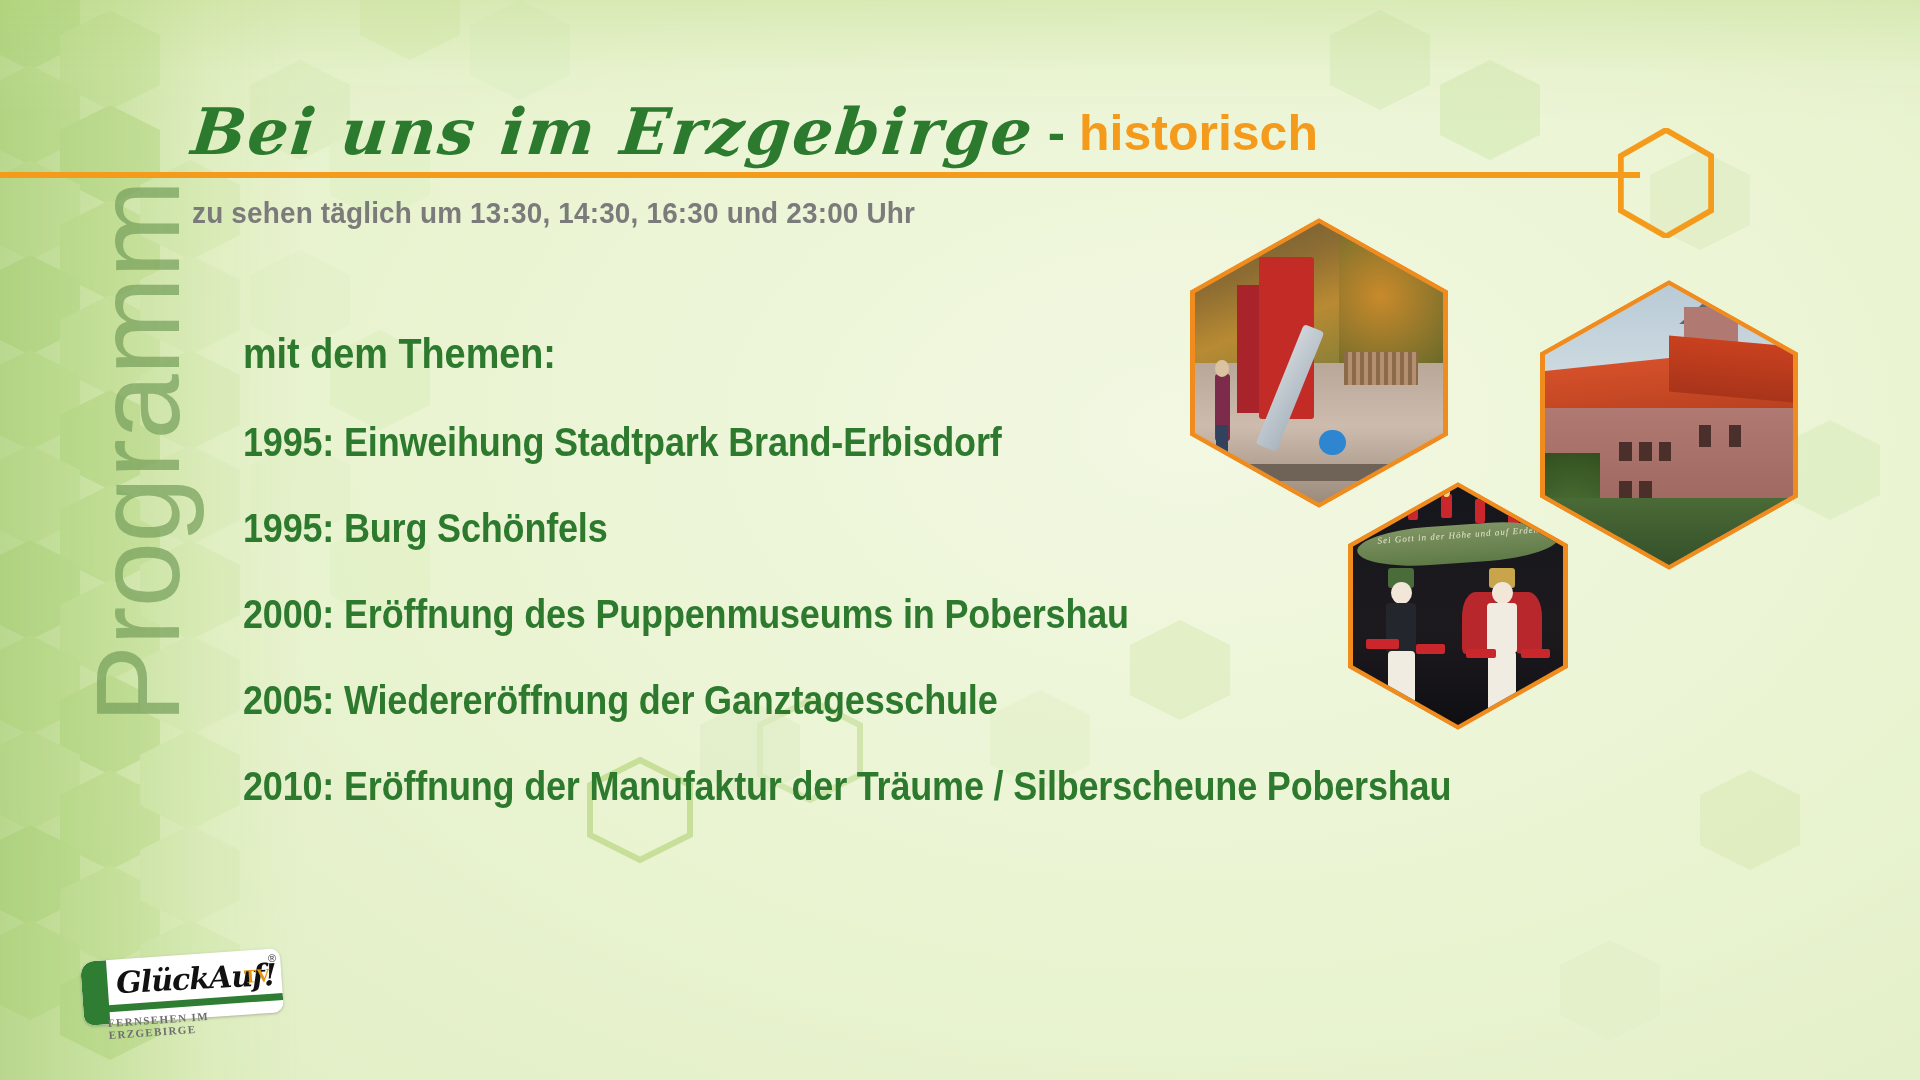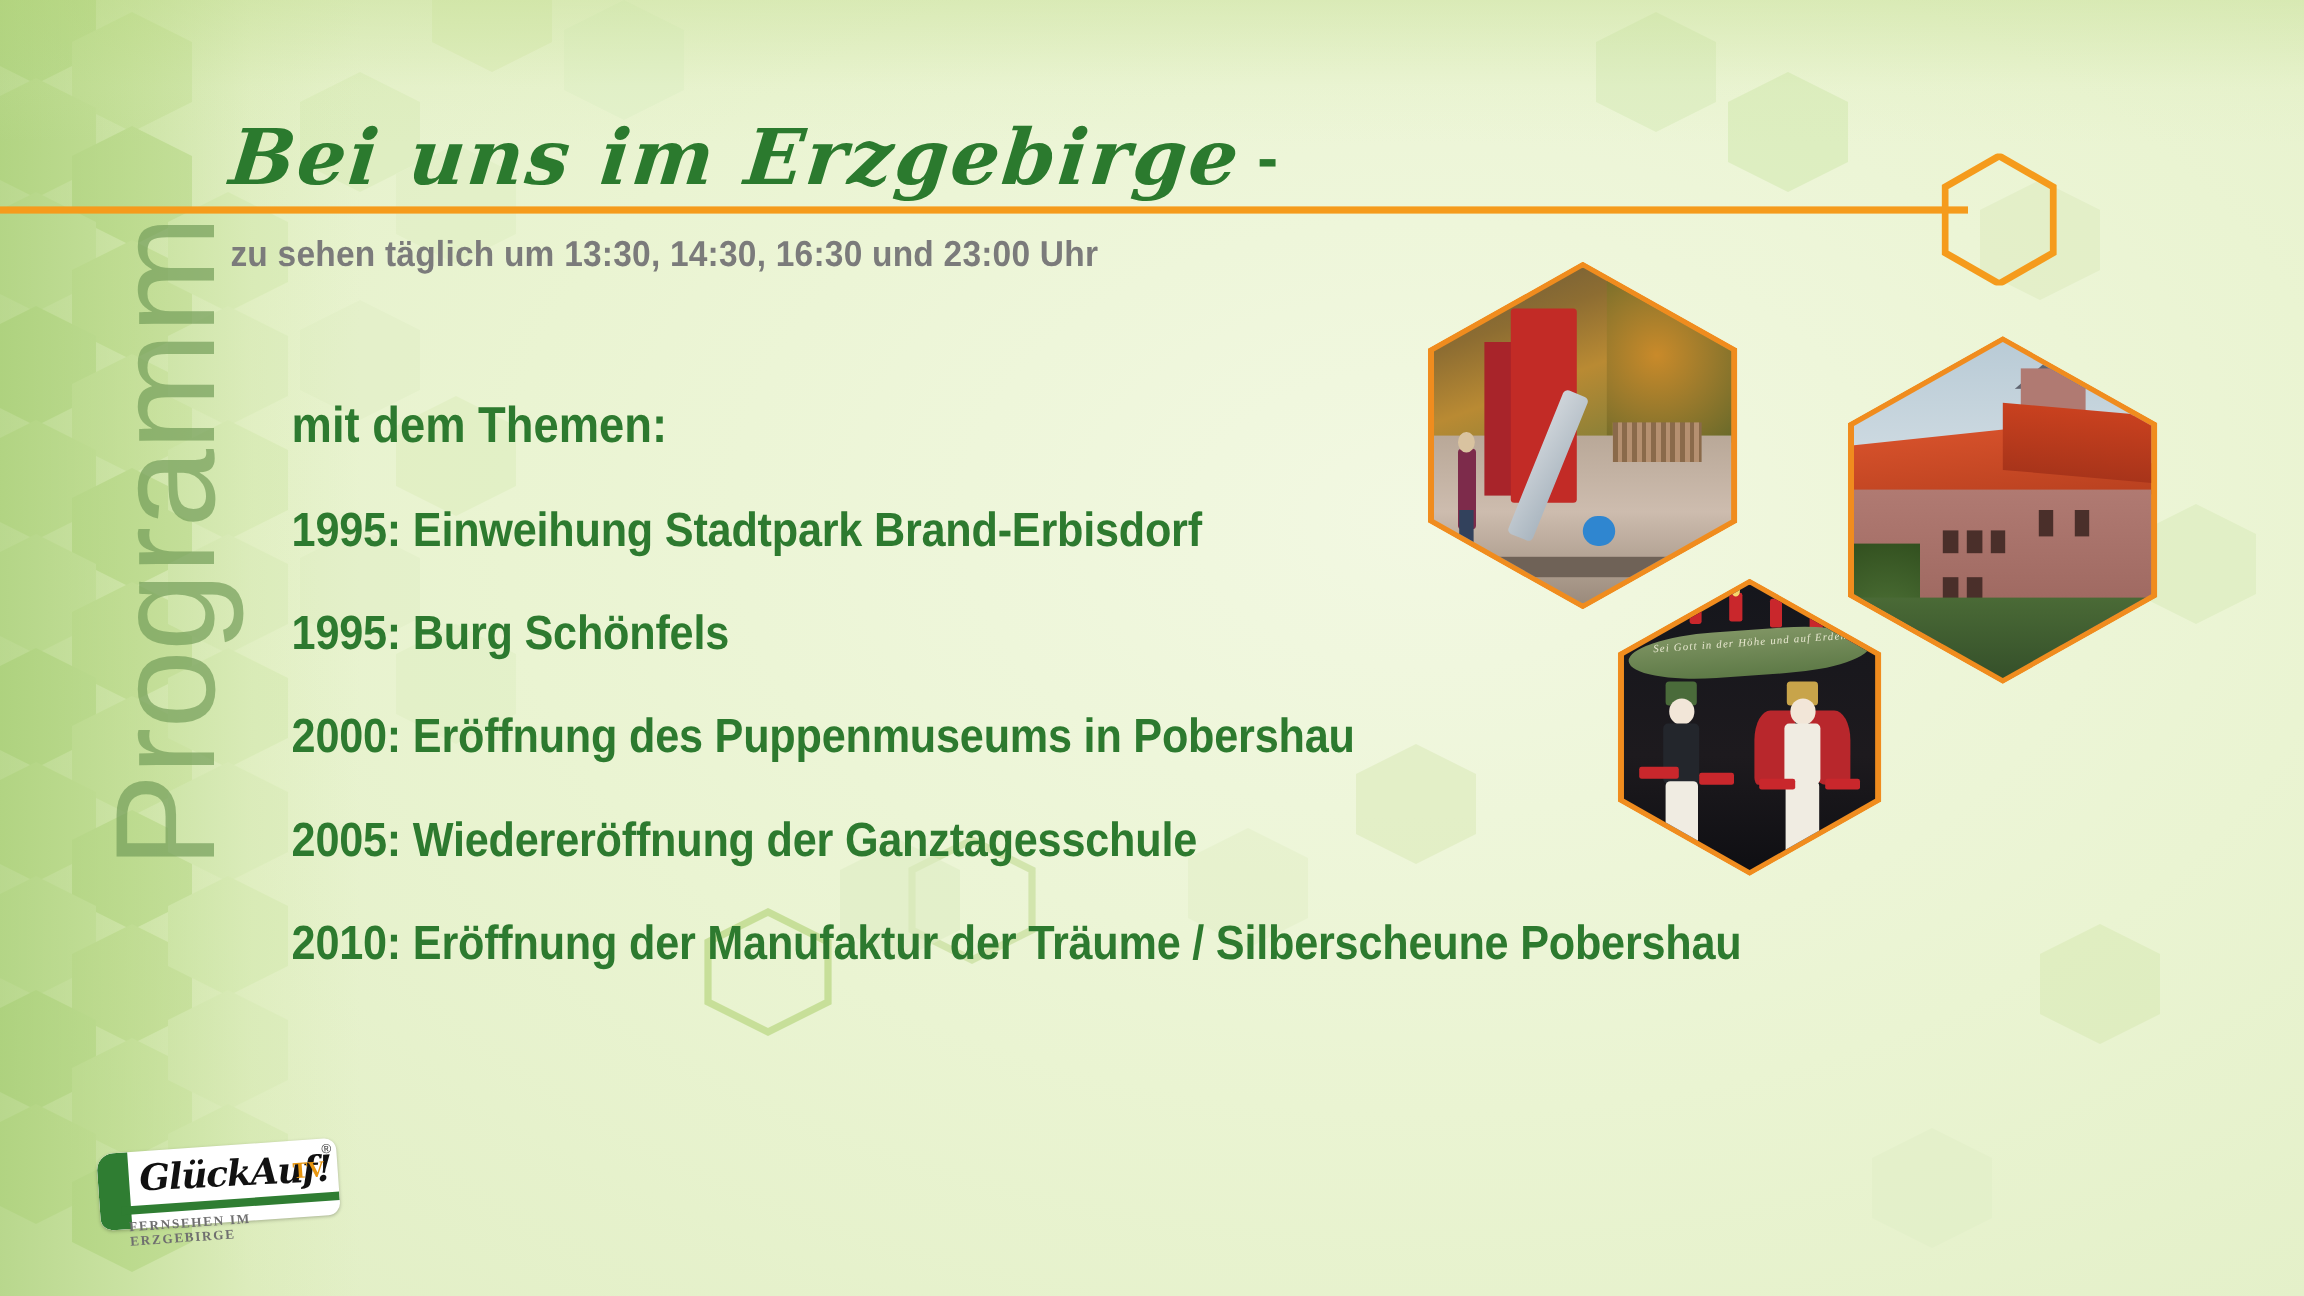"historisch" span.title-accent { html: none -> <span>historisch</span> }
